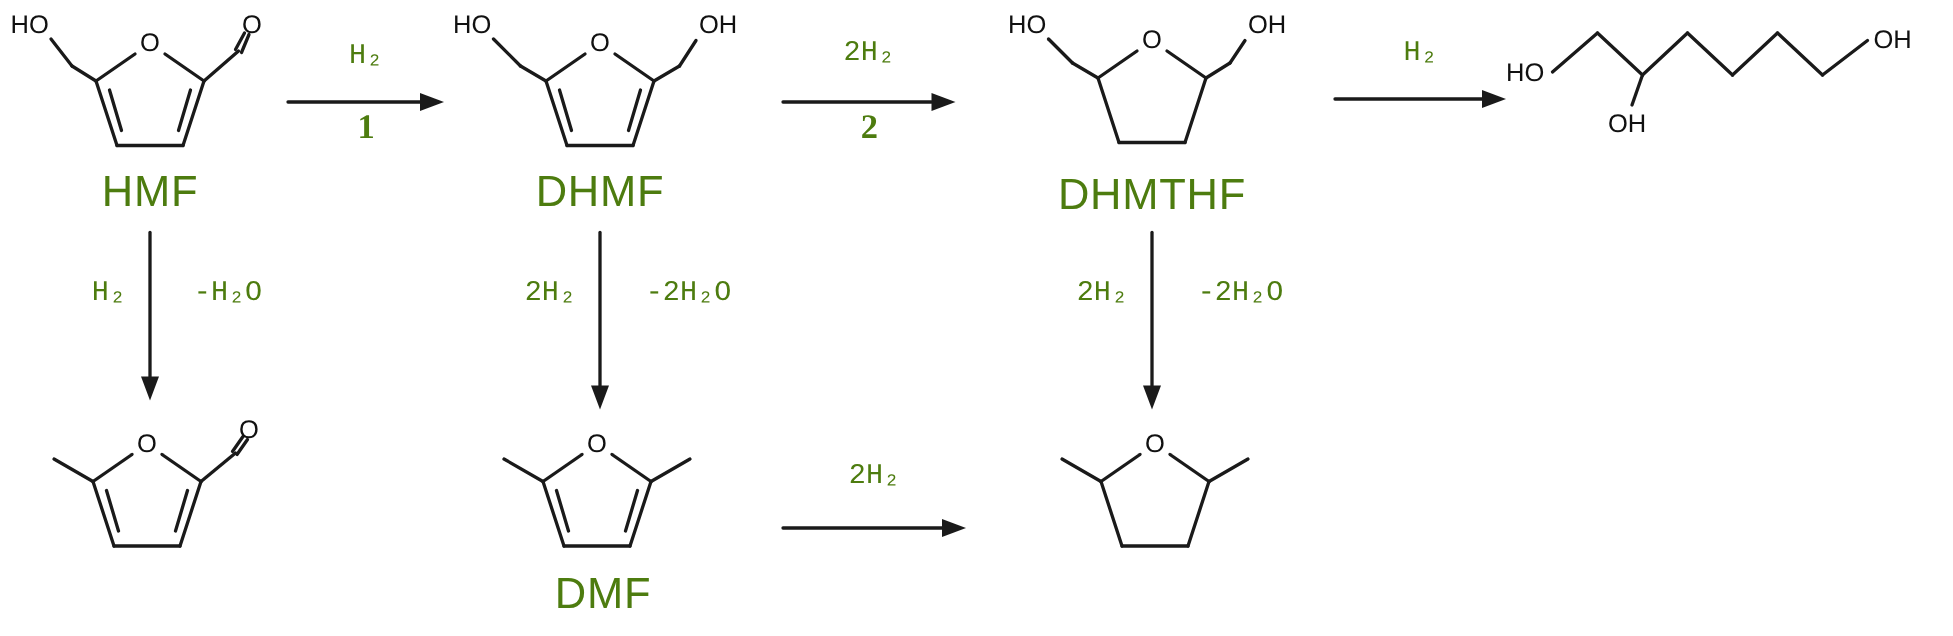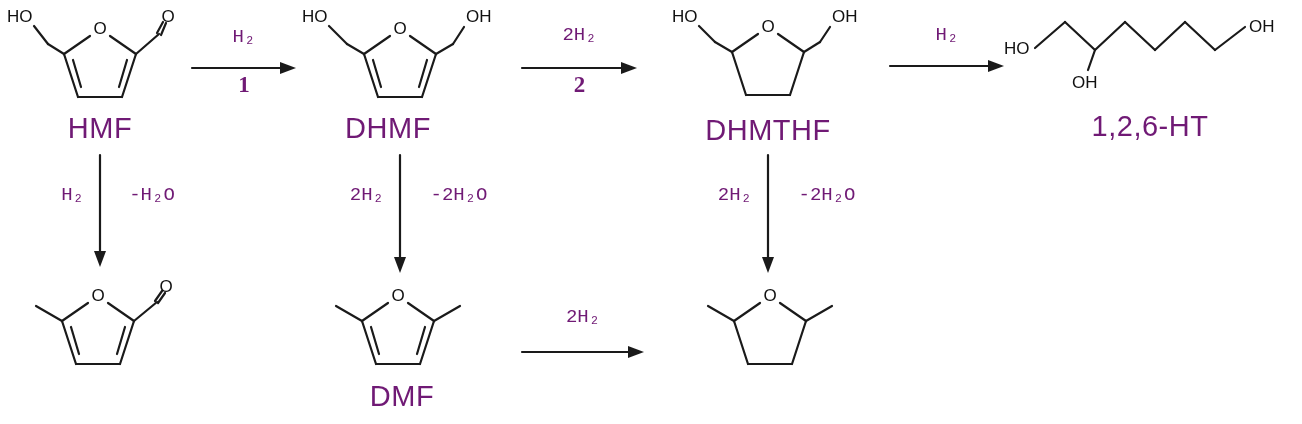"HO" #canvas { color: #701a75 -> #4d7c0f }
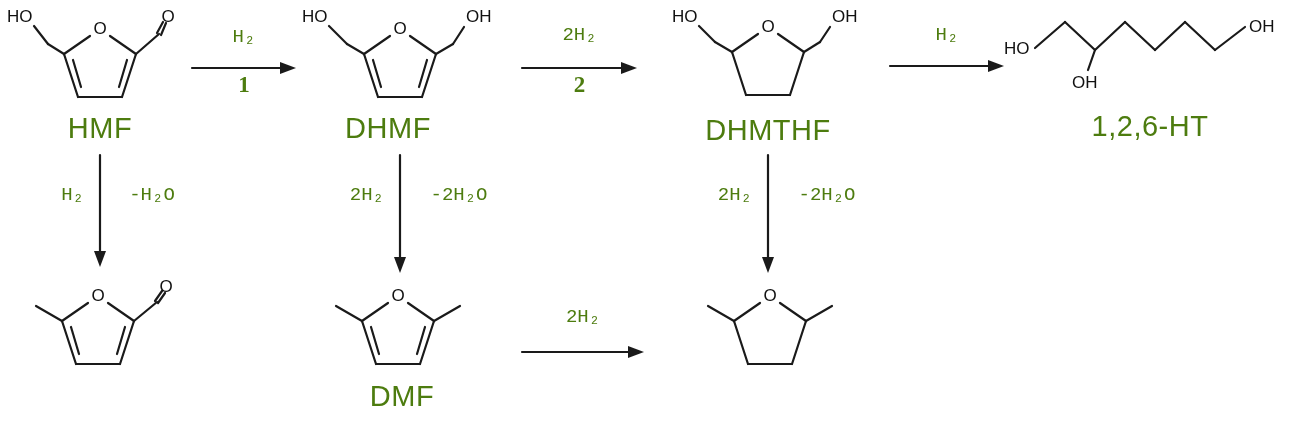"DHMF" div.mol-label { left: 318px -> 330px }
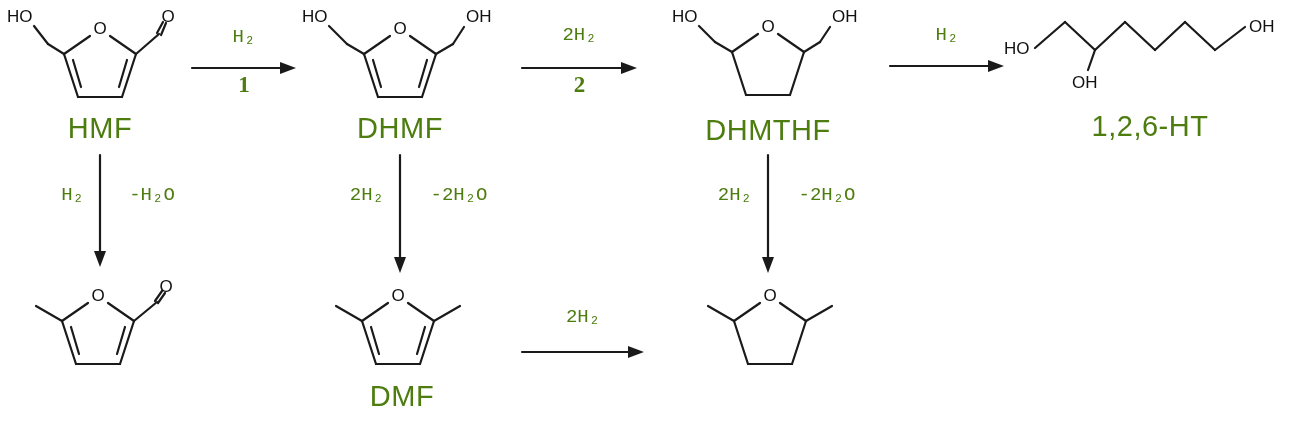"1,2,6-HT" div.mol-label { html: <div>1,2,6-HT</div> -> none }
